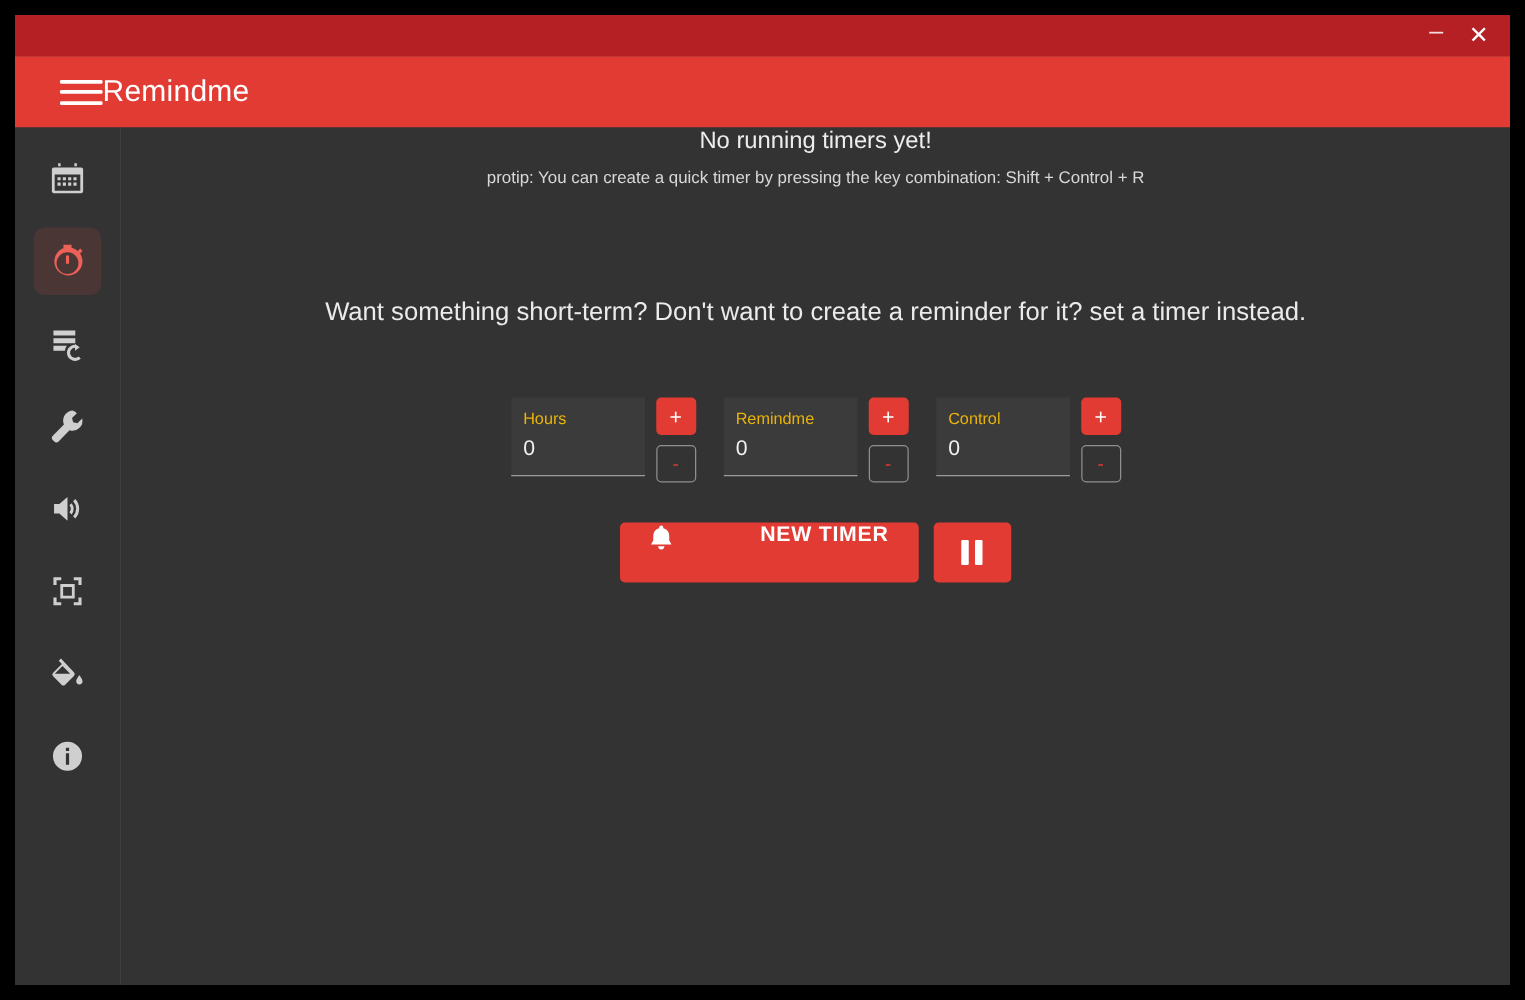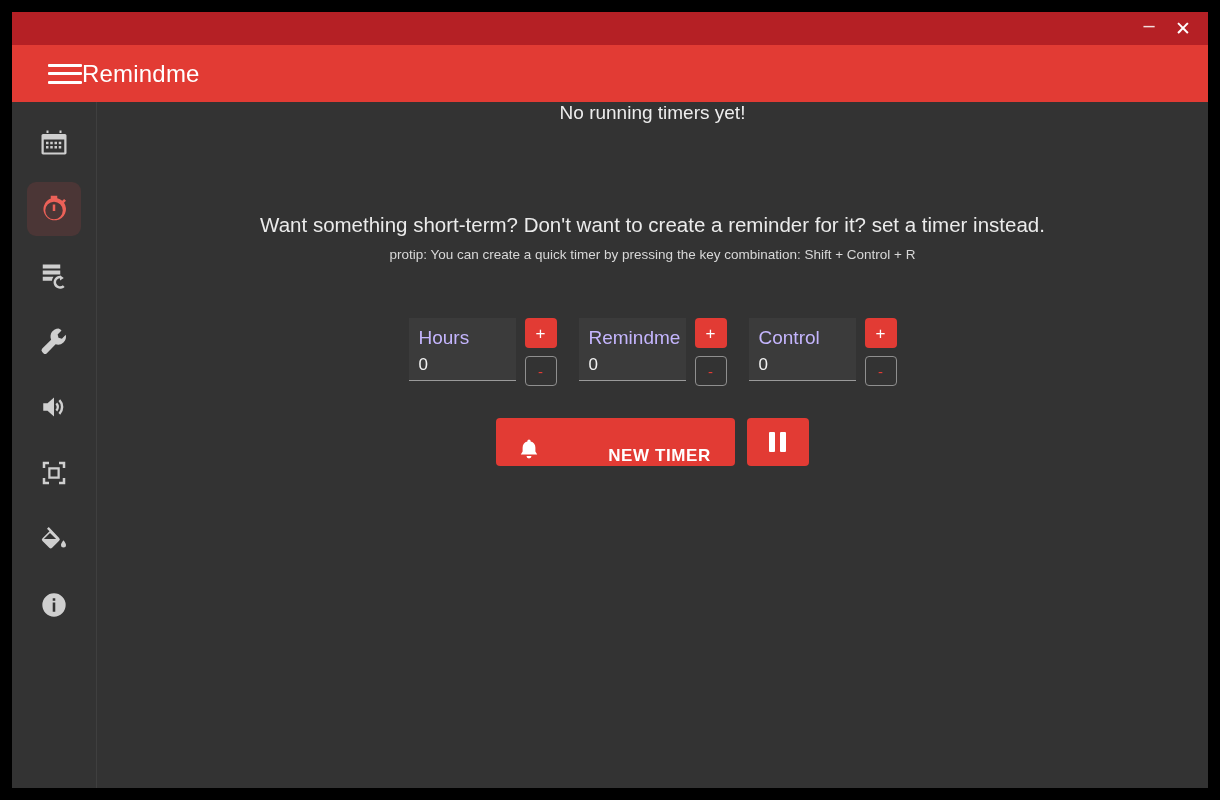"Want something short-term? Don't want" div { order: before "protip: You can create a" -> after "protip: You can create a" }
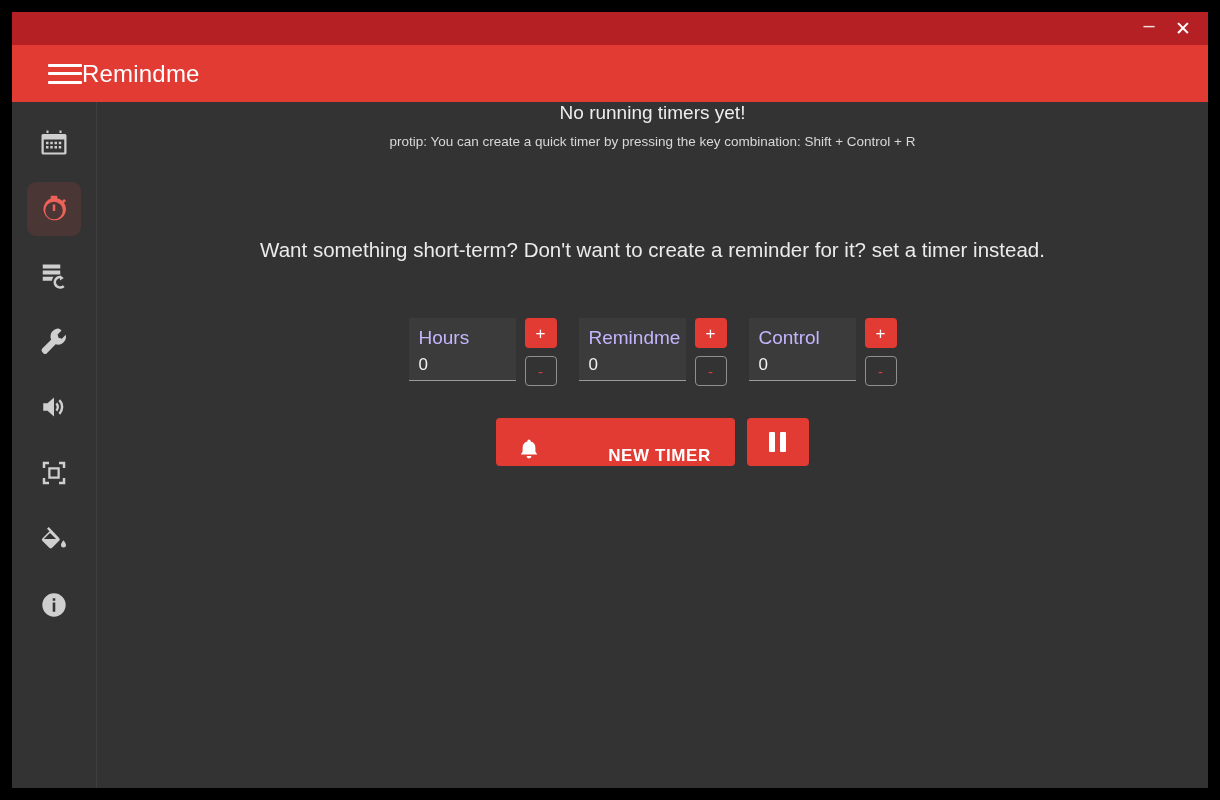"Hours" .field-label { color: #c4b5fd -> #eab308; font-size: 19px -> 13px }
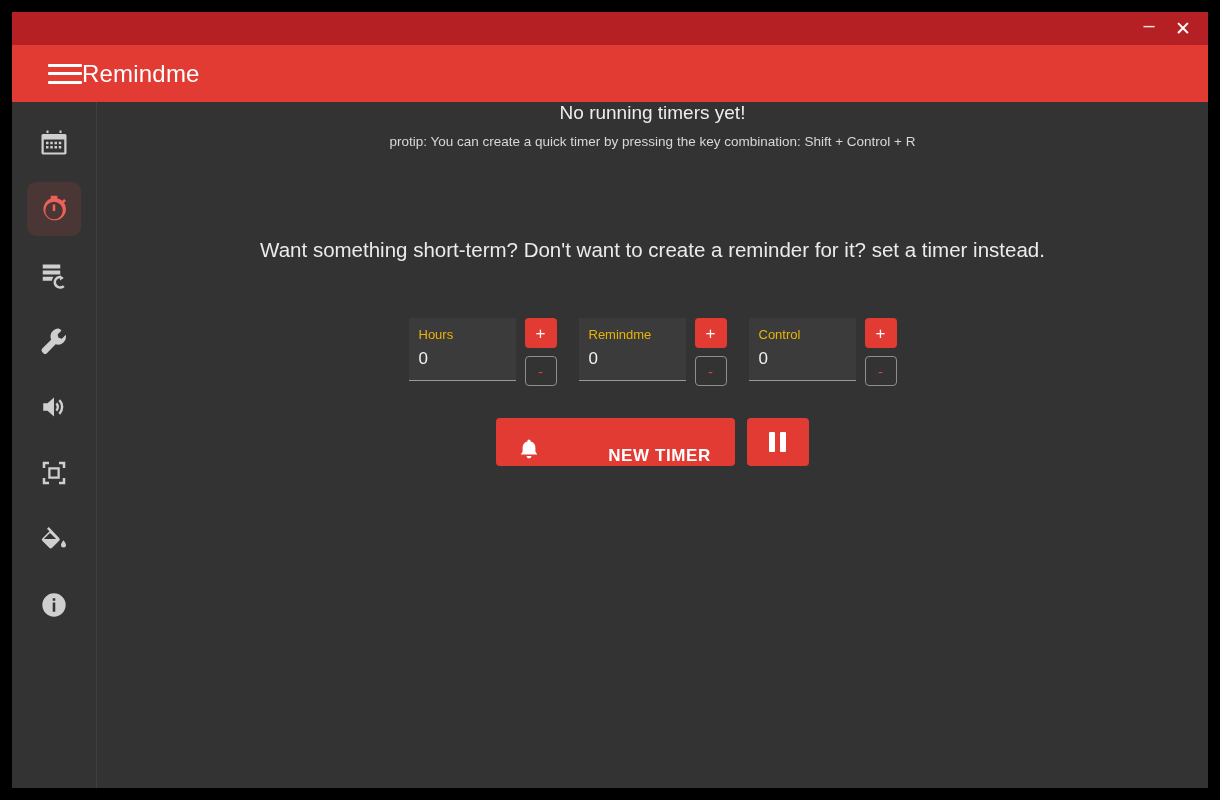"NEW TIMER" #new-timer-btn { align-items: flex-end -> flex-start }
